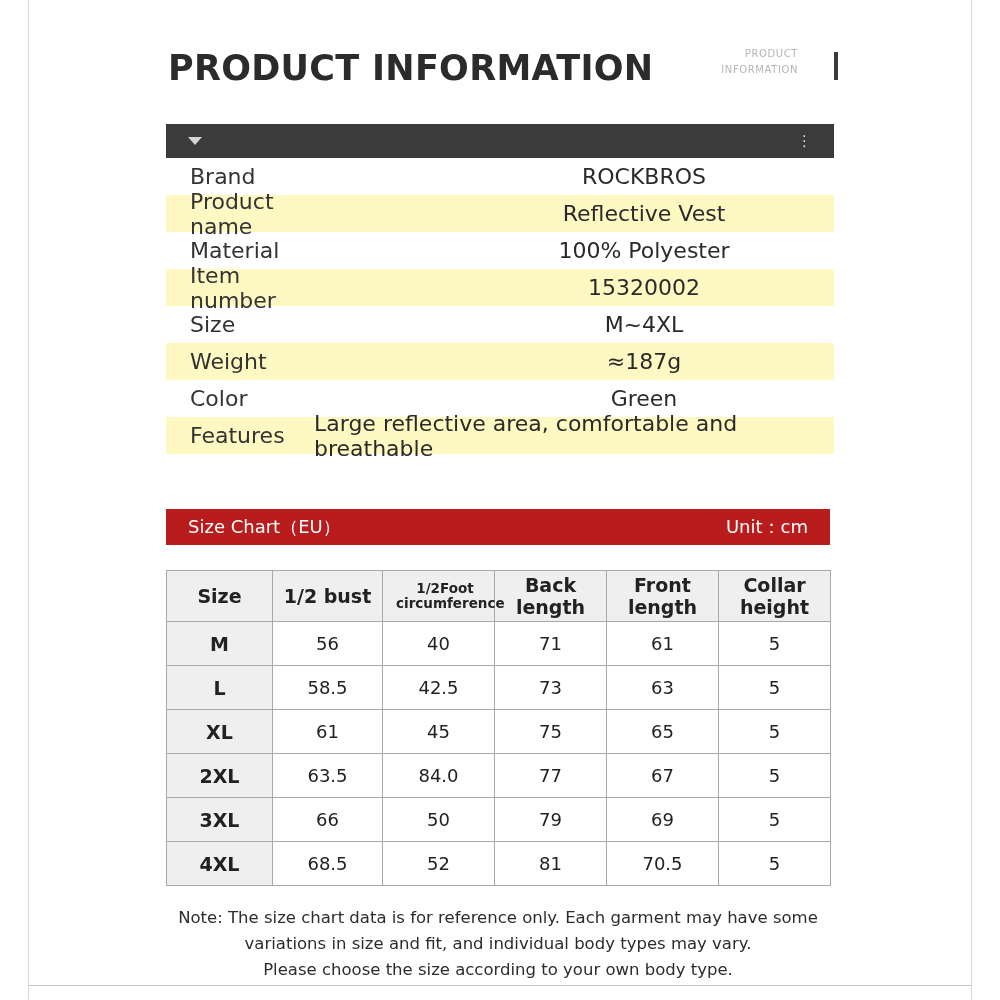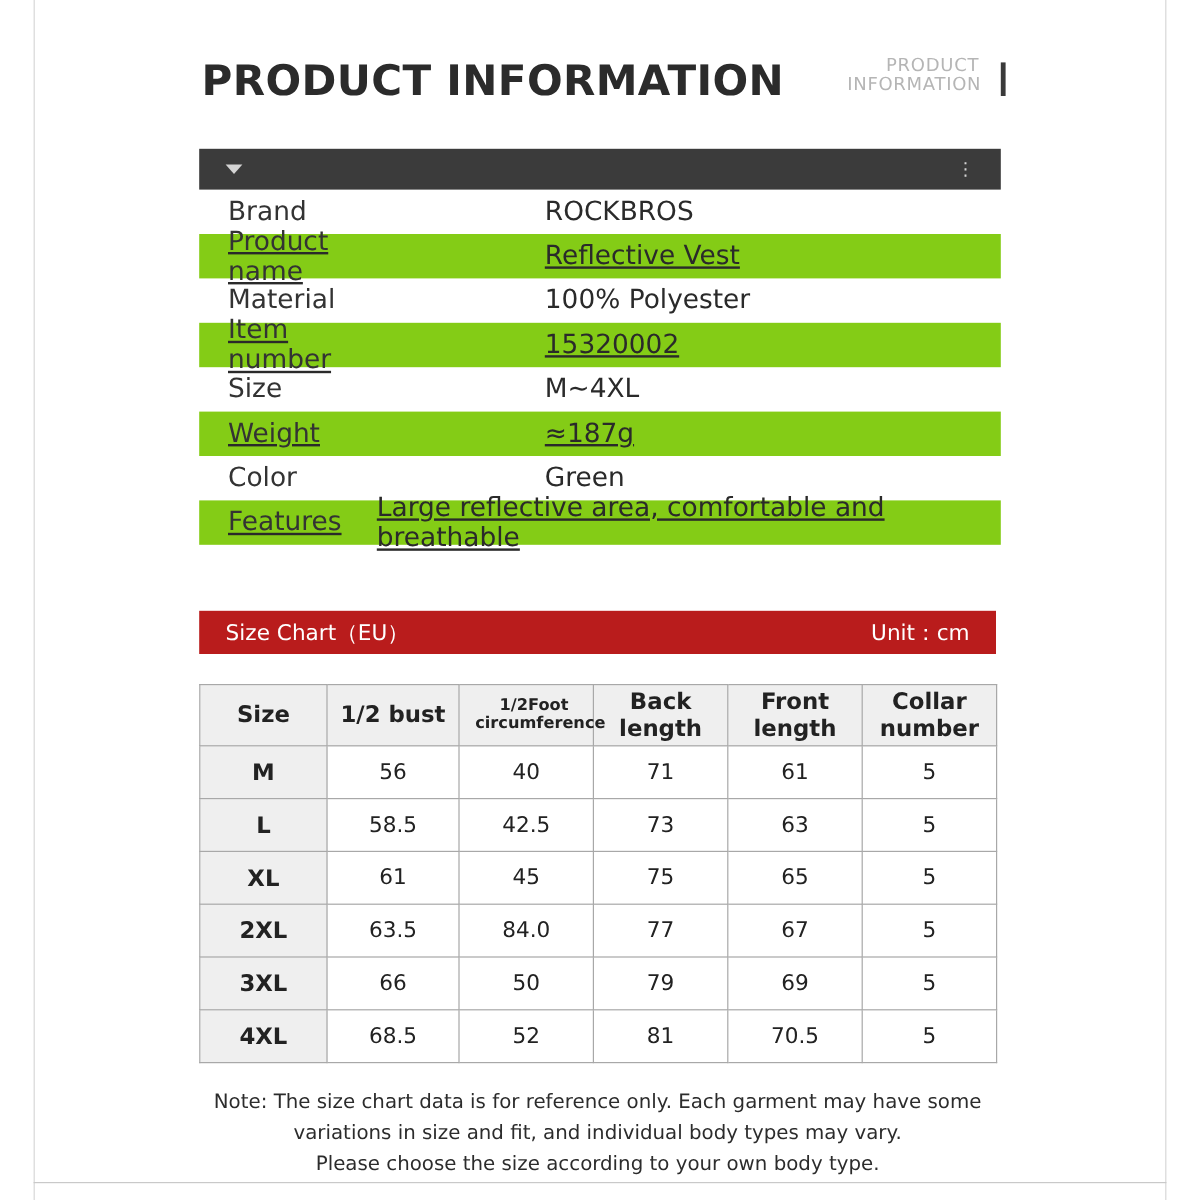"PRODUCT" .header-sub { font-size: 15px -> 10px; right: 24px -> 42px }
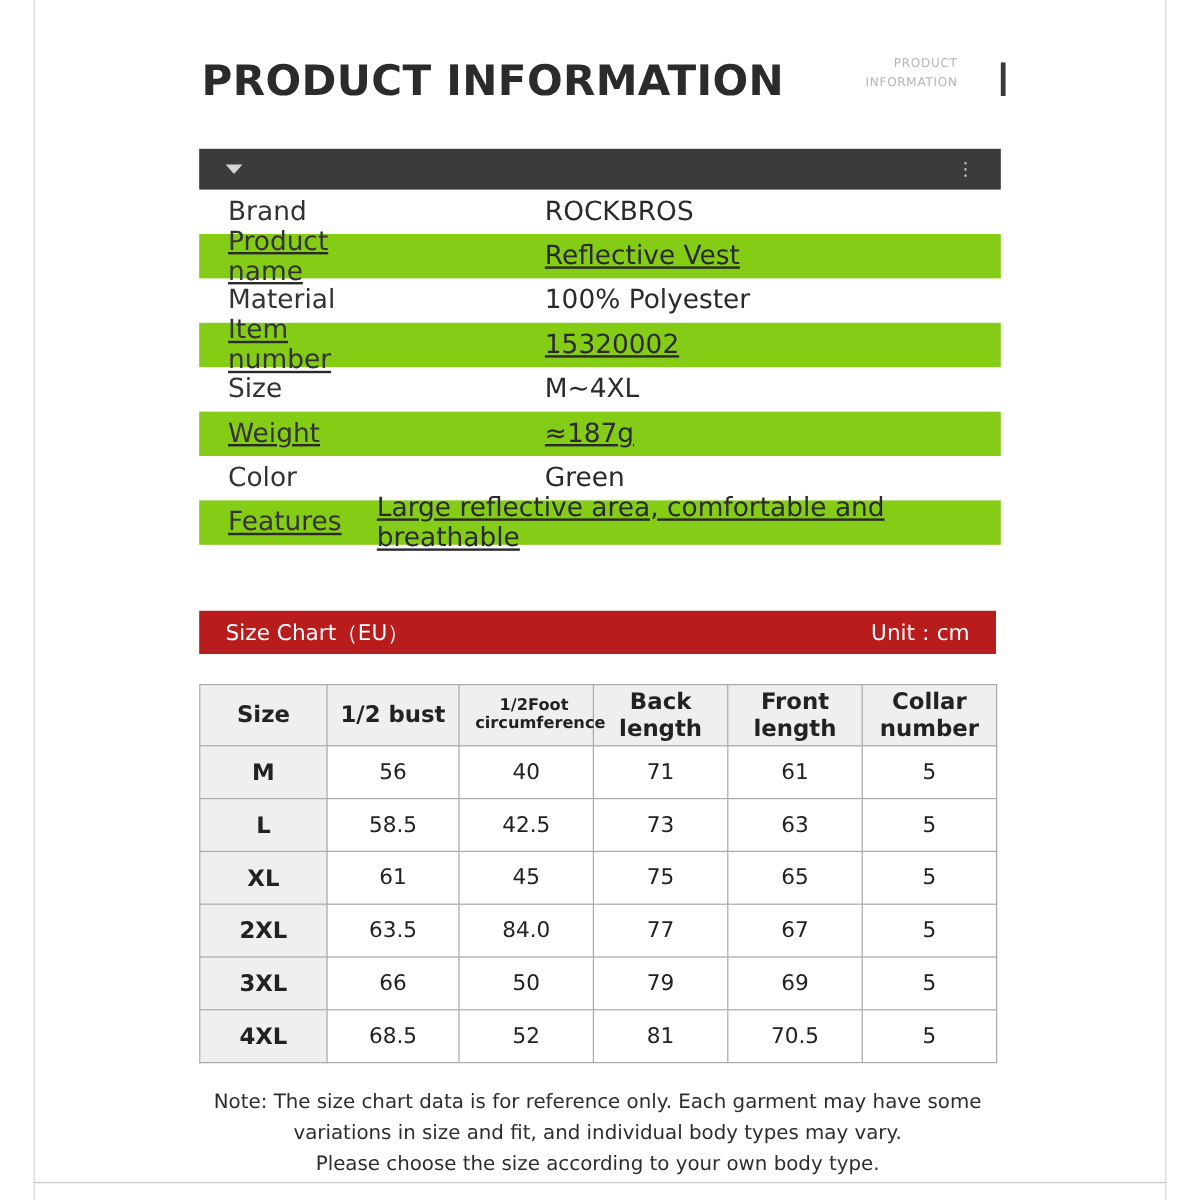"ROCKBROS" .info-row .v { text-align: left -> center }
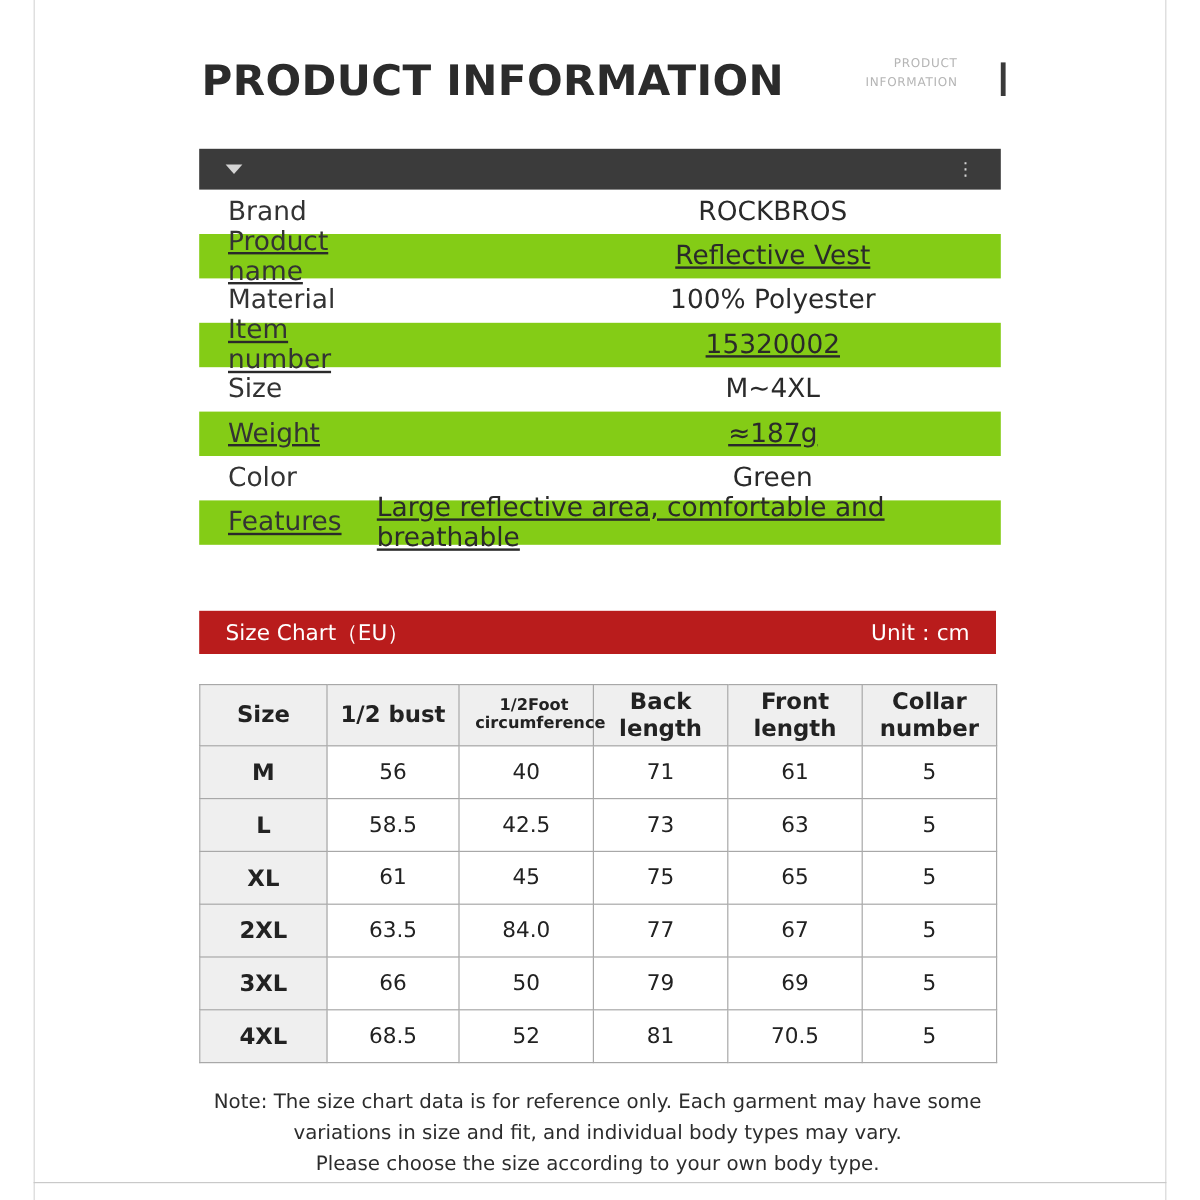"Product name" .info-row.alt { background: #84cc16 -> #fef9c3; text-decoration: underline -> none }
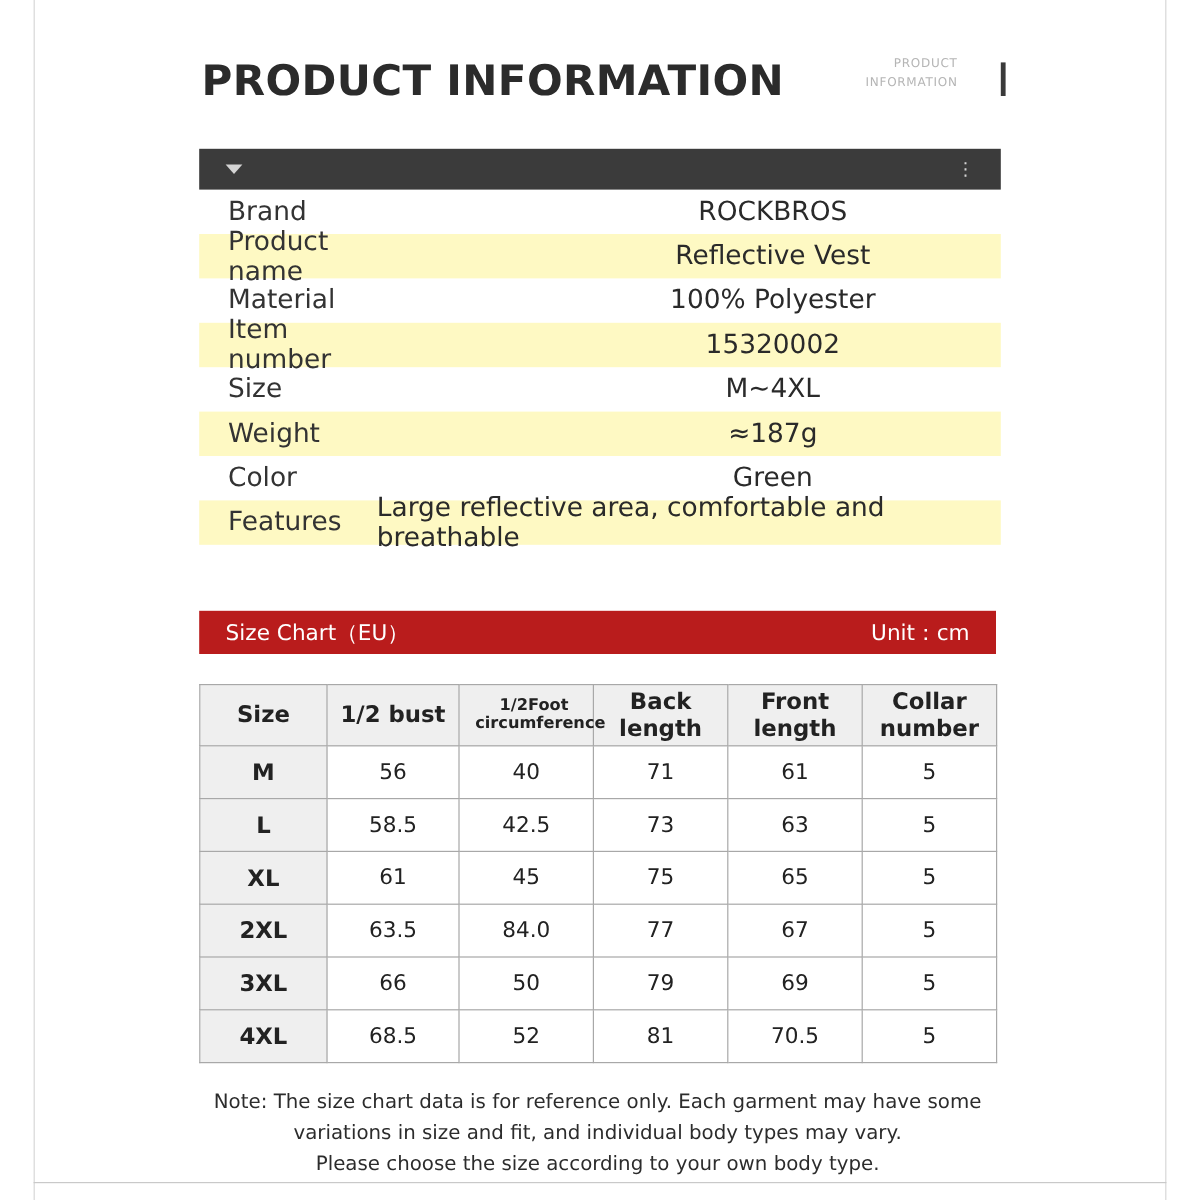"Collar number" th { text: number -> height }
